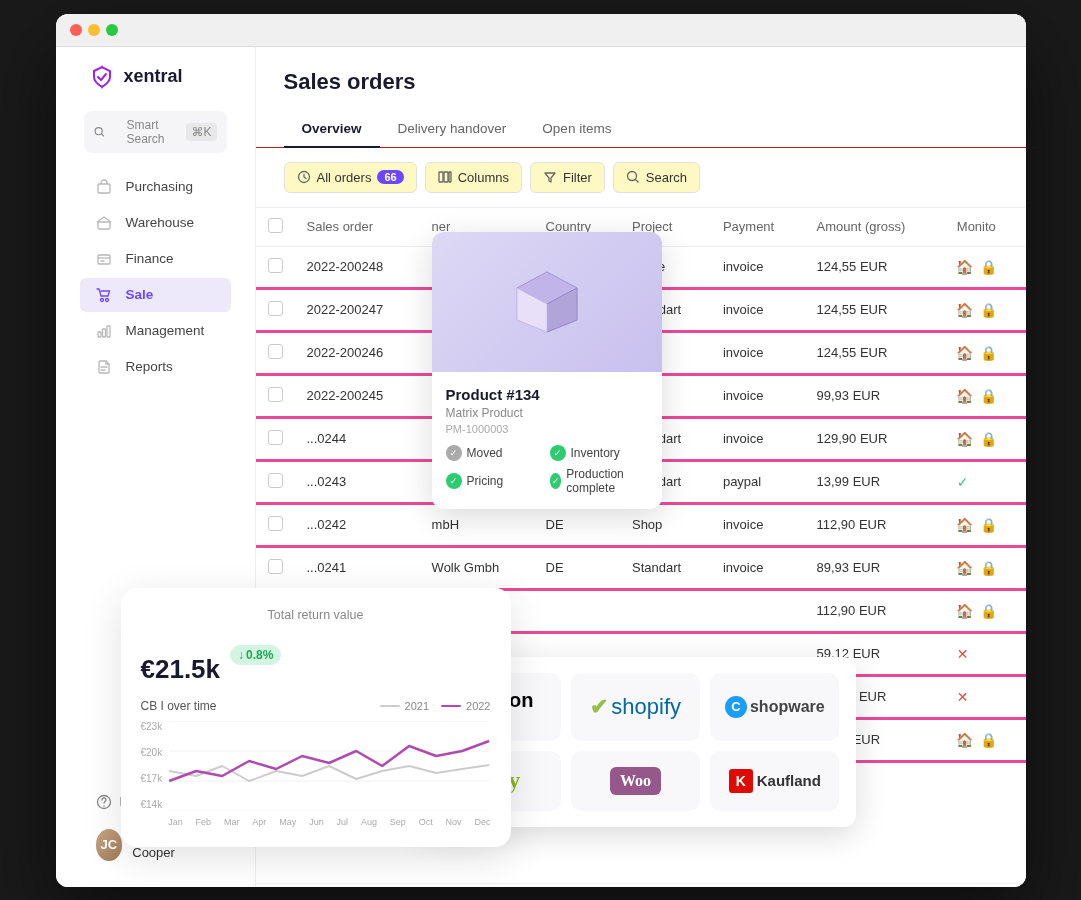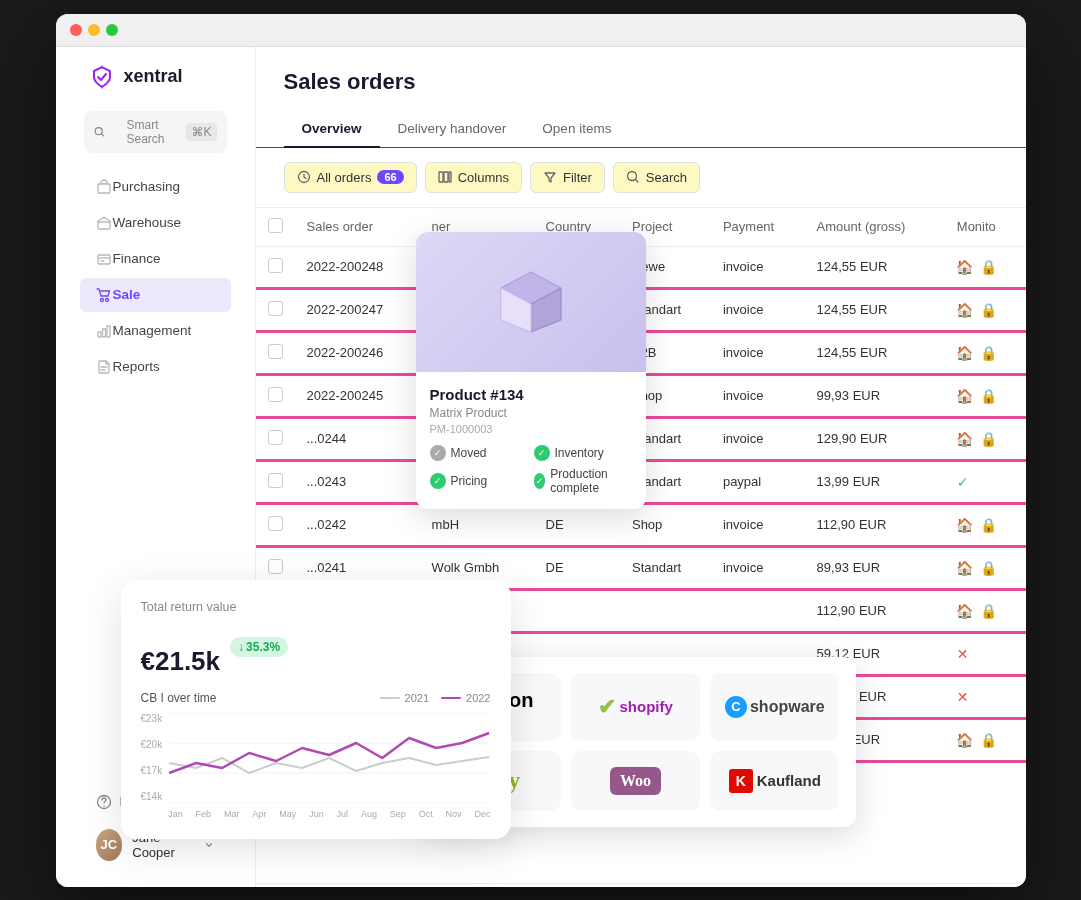"Purchasing" .nav-item { gap: 1px -> 14px }
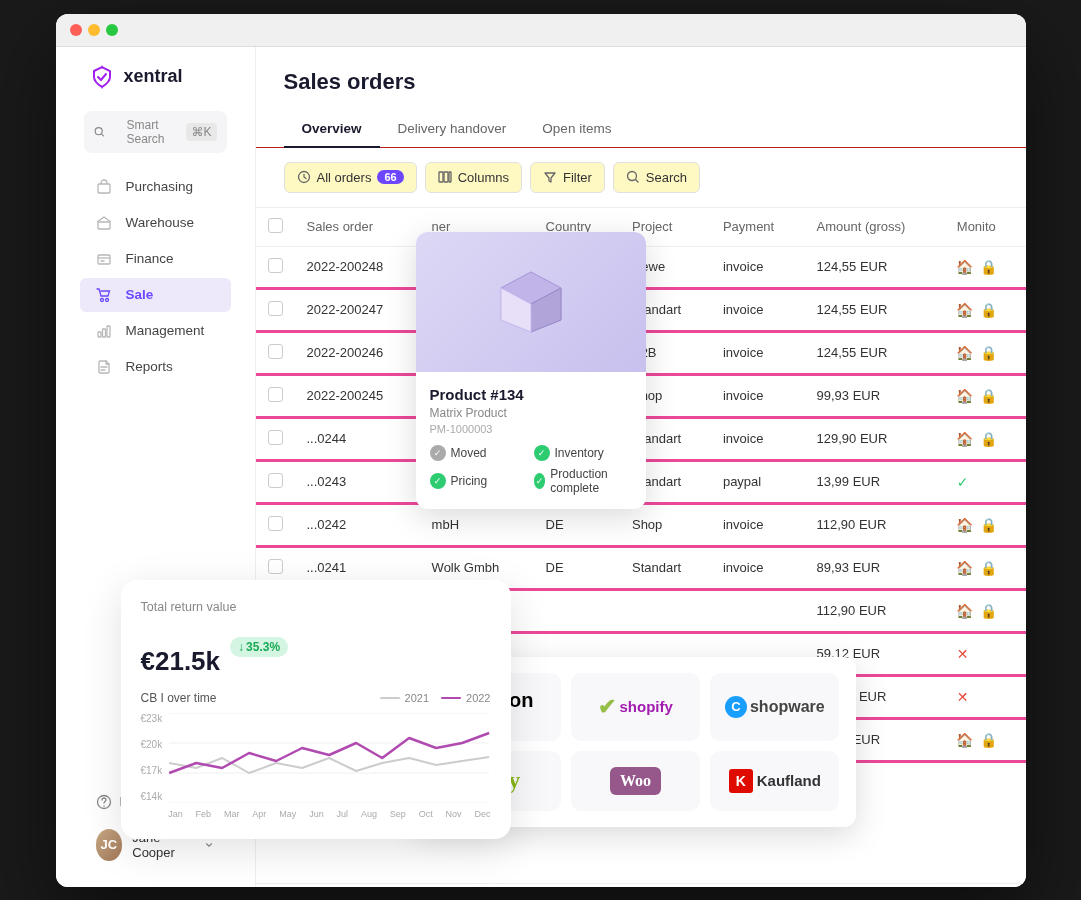"Product #134" .product-card { left: 160px -> 176px }
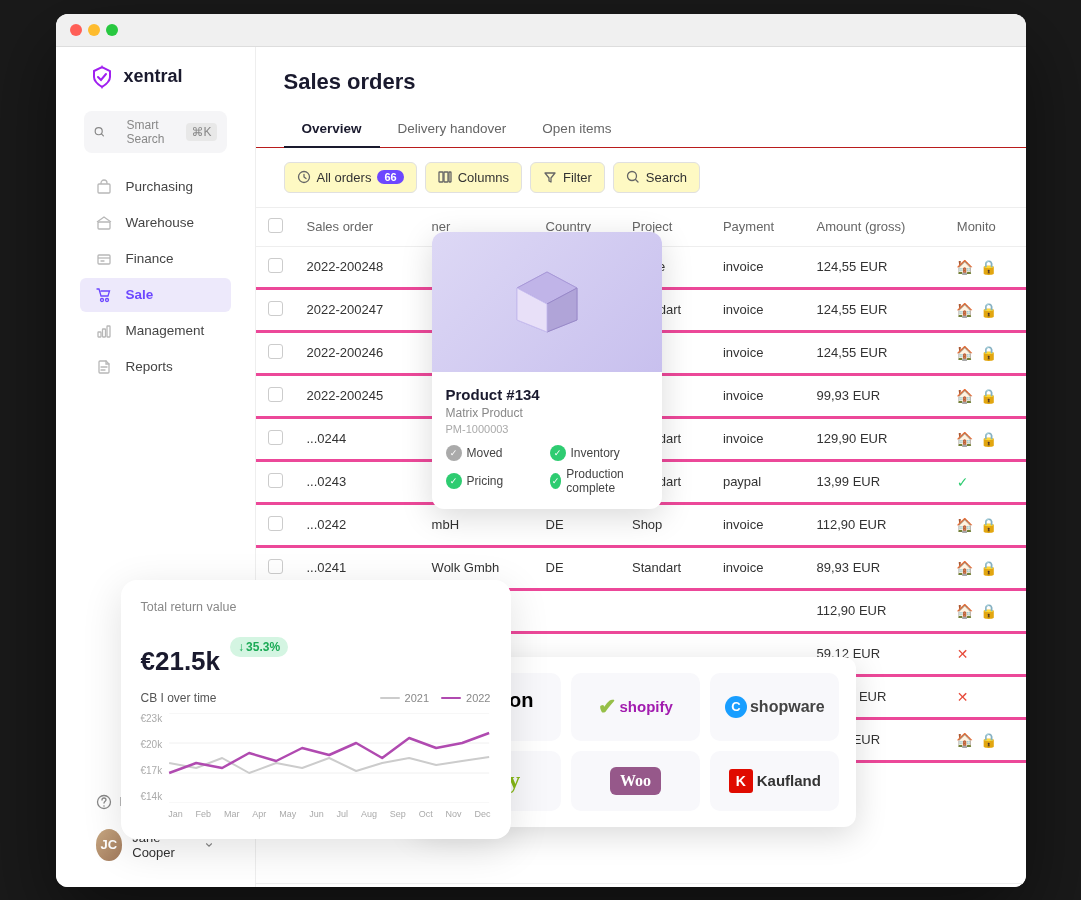"Total return value" div { bottom: 48px -> 40px; text-align: none -> center }
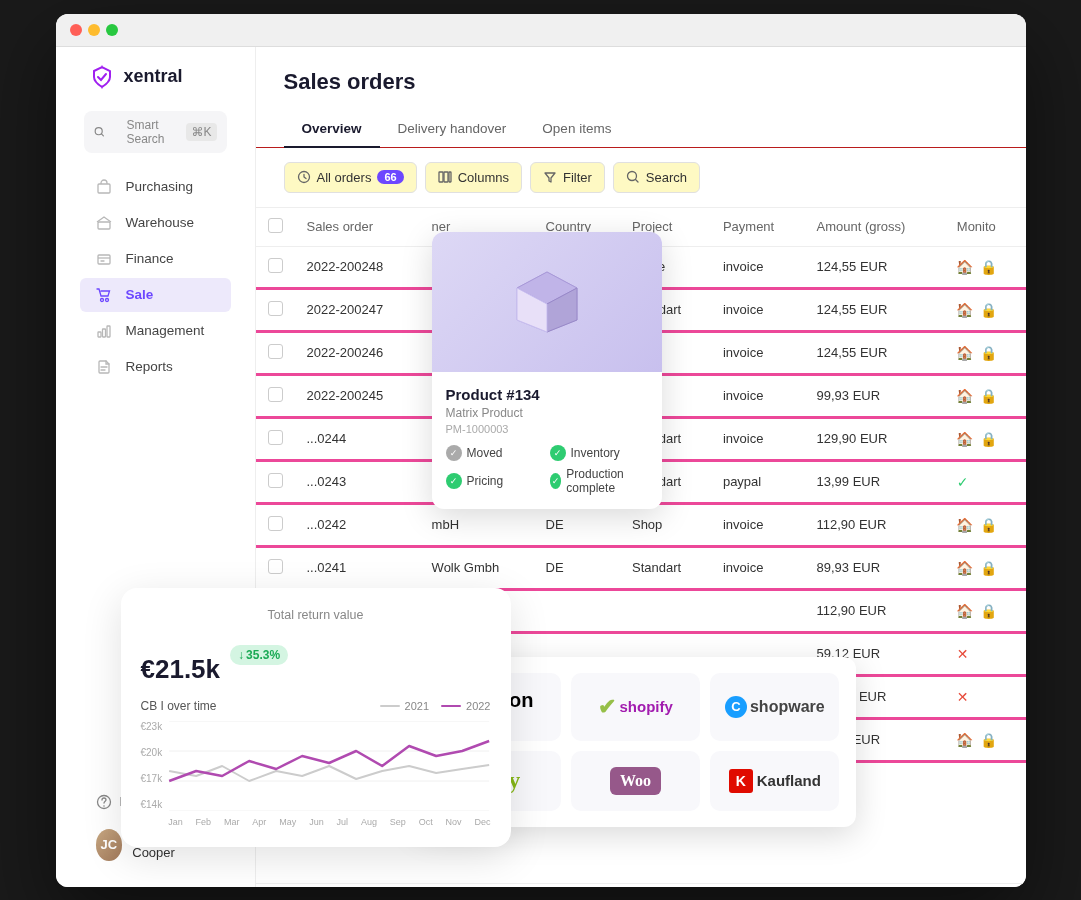"35.3%" span { text: 35.3% -> 0.8% }
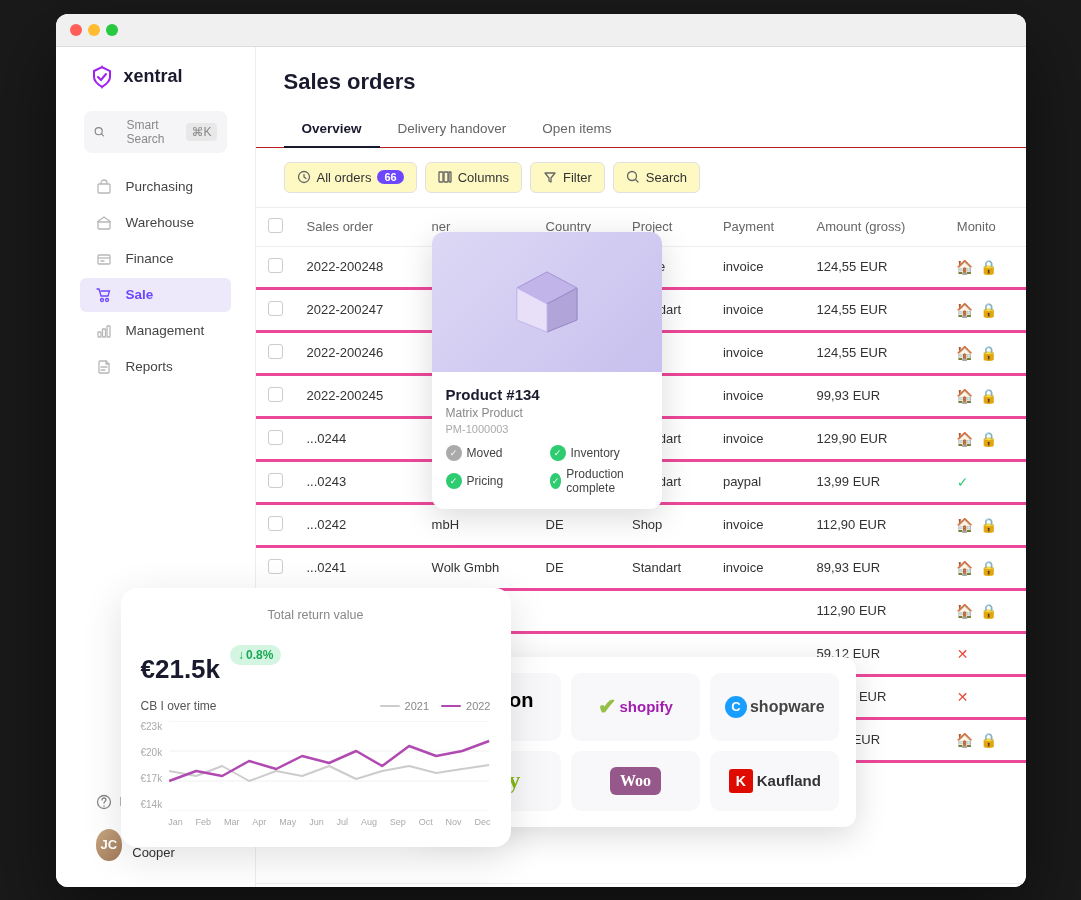"shopify" span { color: #a21caf -> #0369a1; font-size: 15px -> 22px; font-weight: 700 -> 400 }
